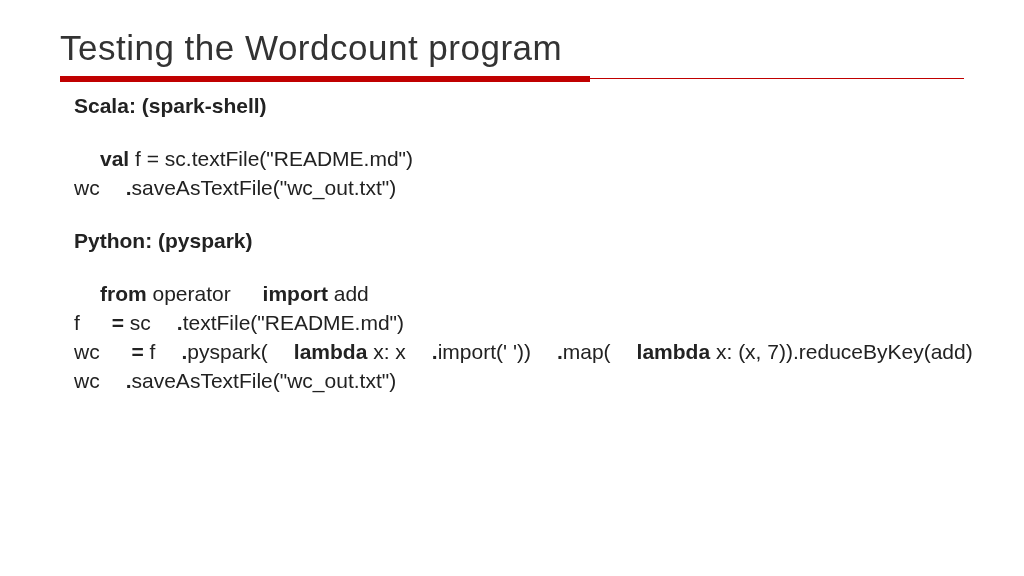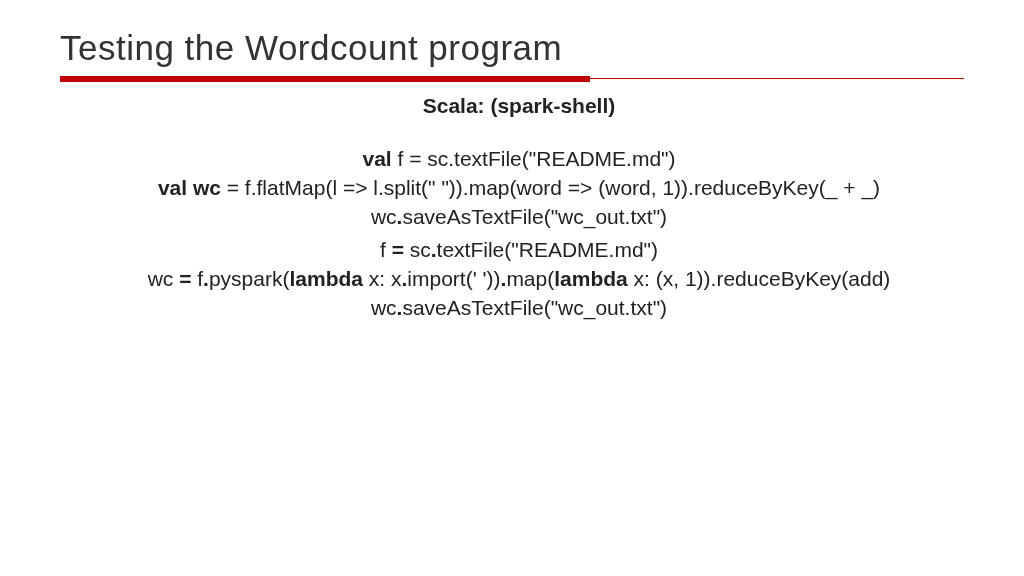"Scala: (spark-shell)" .content { text-align: center -> none }
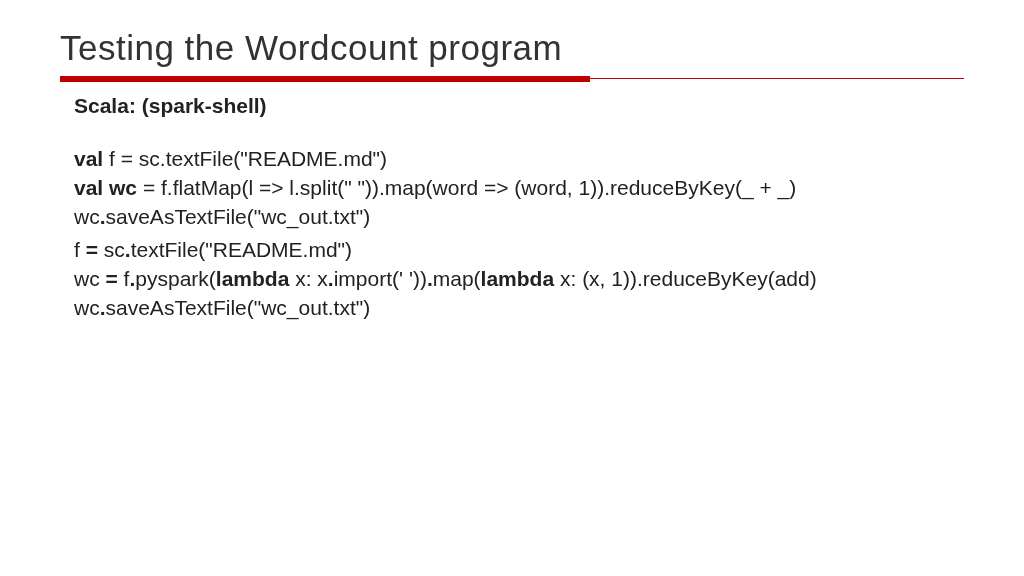"val" .b { margin-left: none -> 26px }
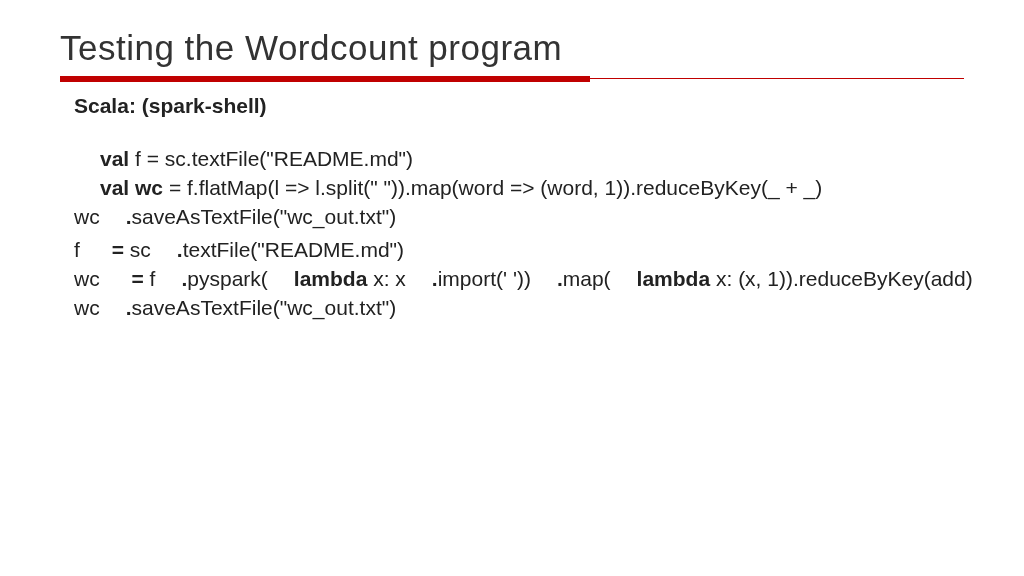"val wc = f.flatMap(l =>" div.code-line { html: <div> <span>val wc</span><span> = f.flatMap(l =&gt; l.split(" ")).map(word =&gt; (word, 1)).reduceByKey(_ + _)</span> </div> -> none }
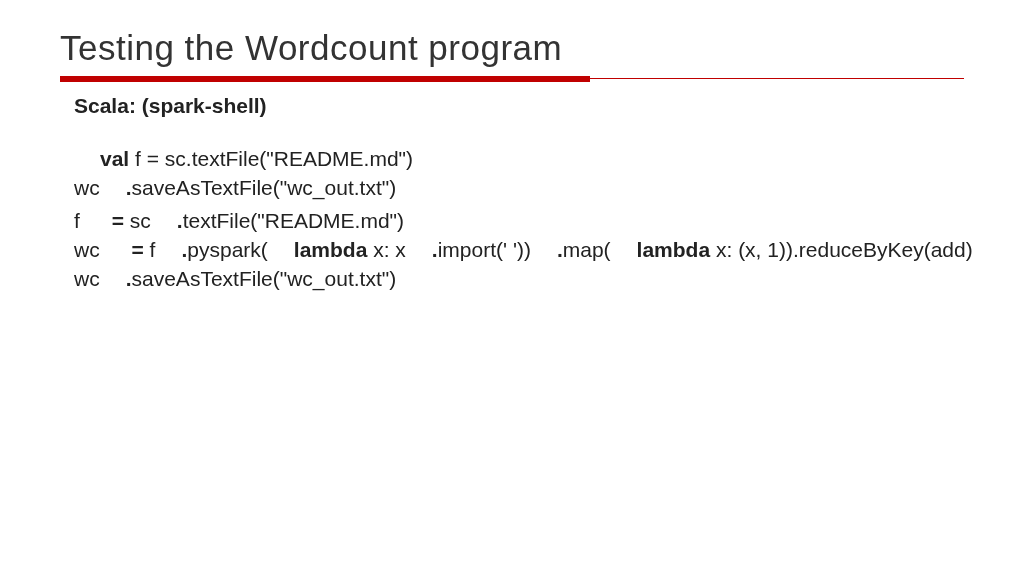"Python: (pyspark)" div.section-head { html: none -> <div>Python: (pyspark)</div> }
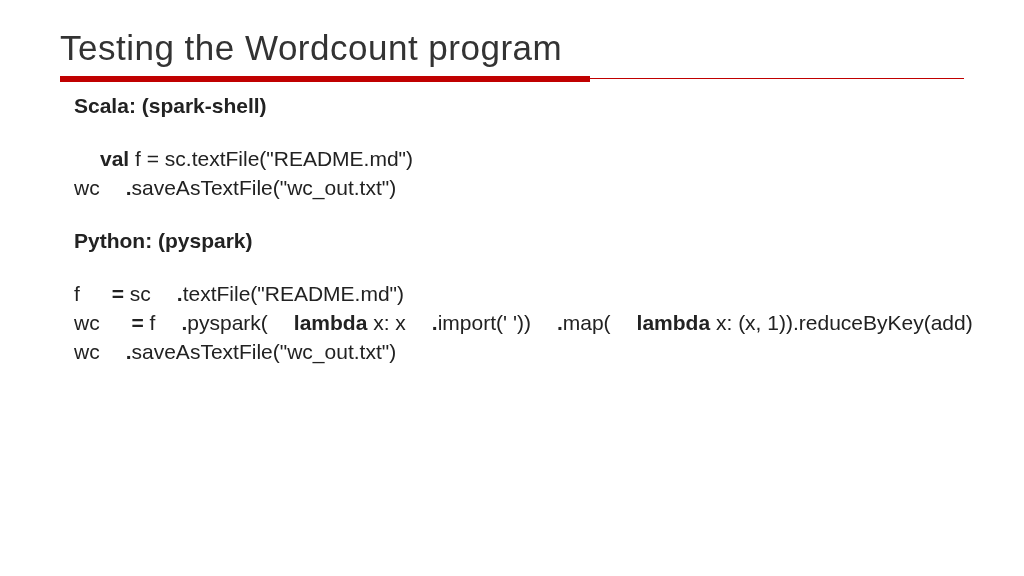"from operator import add" div.code-line { html: none -> <div> <span>from</span><span> operator </span><span>import</span><span> add</span> </div> }
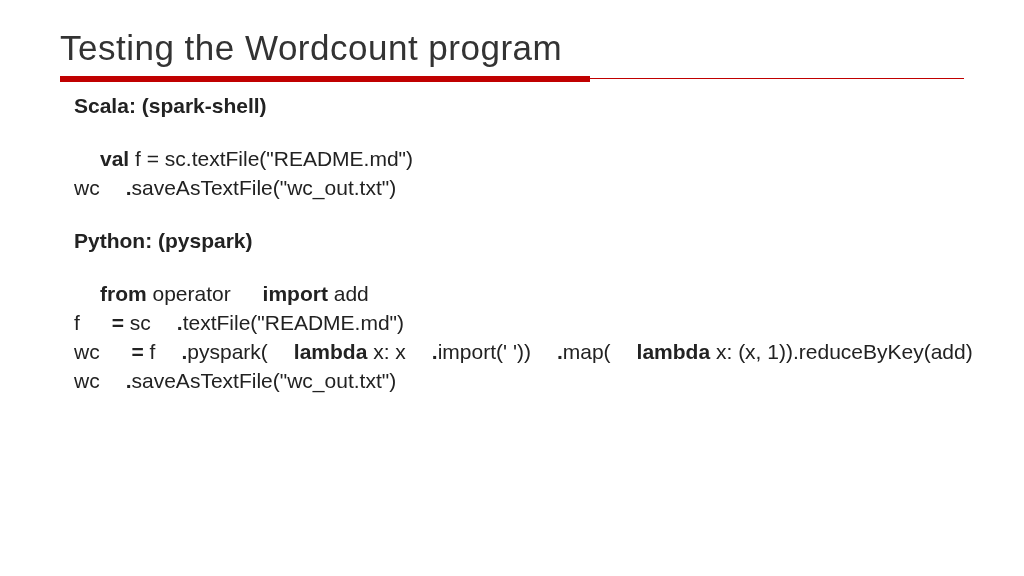"x: (x, 1)).reduceByKey(add)" span { text: 1 -> 7 }
